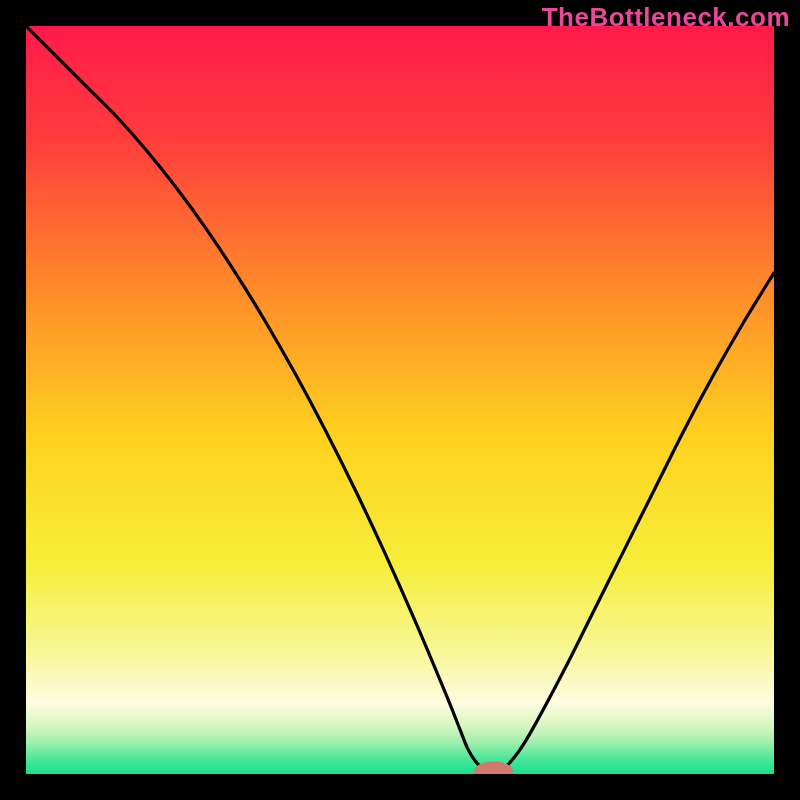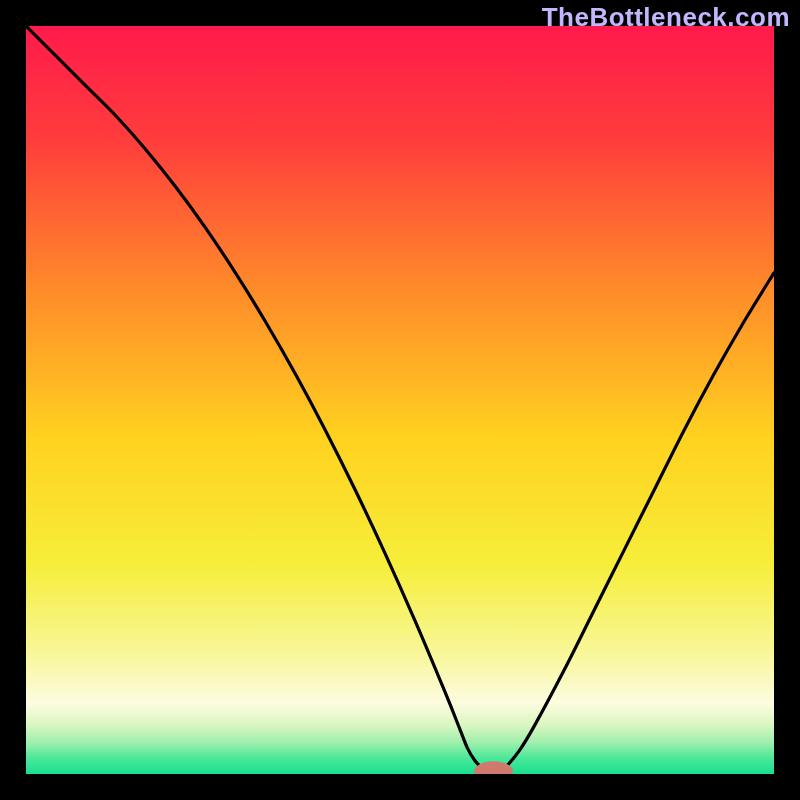"TheBottleneck.com" .watermark { color: #c4b5fd -> #ec4899 }
